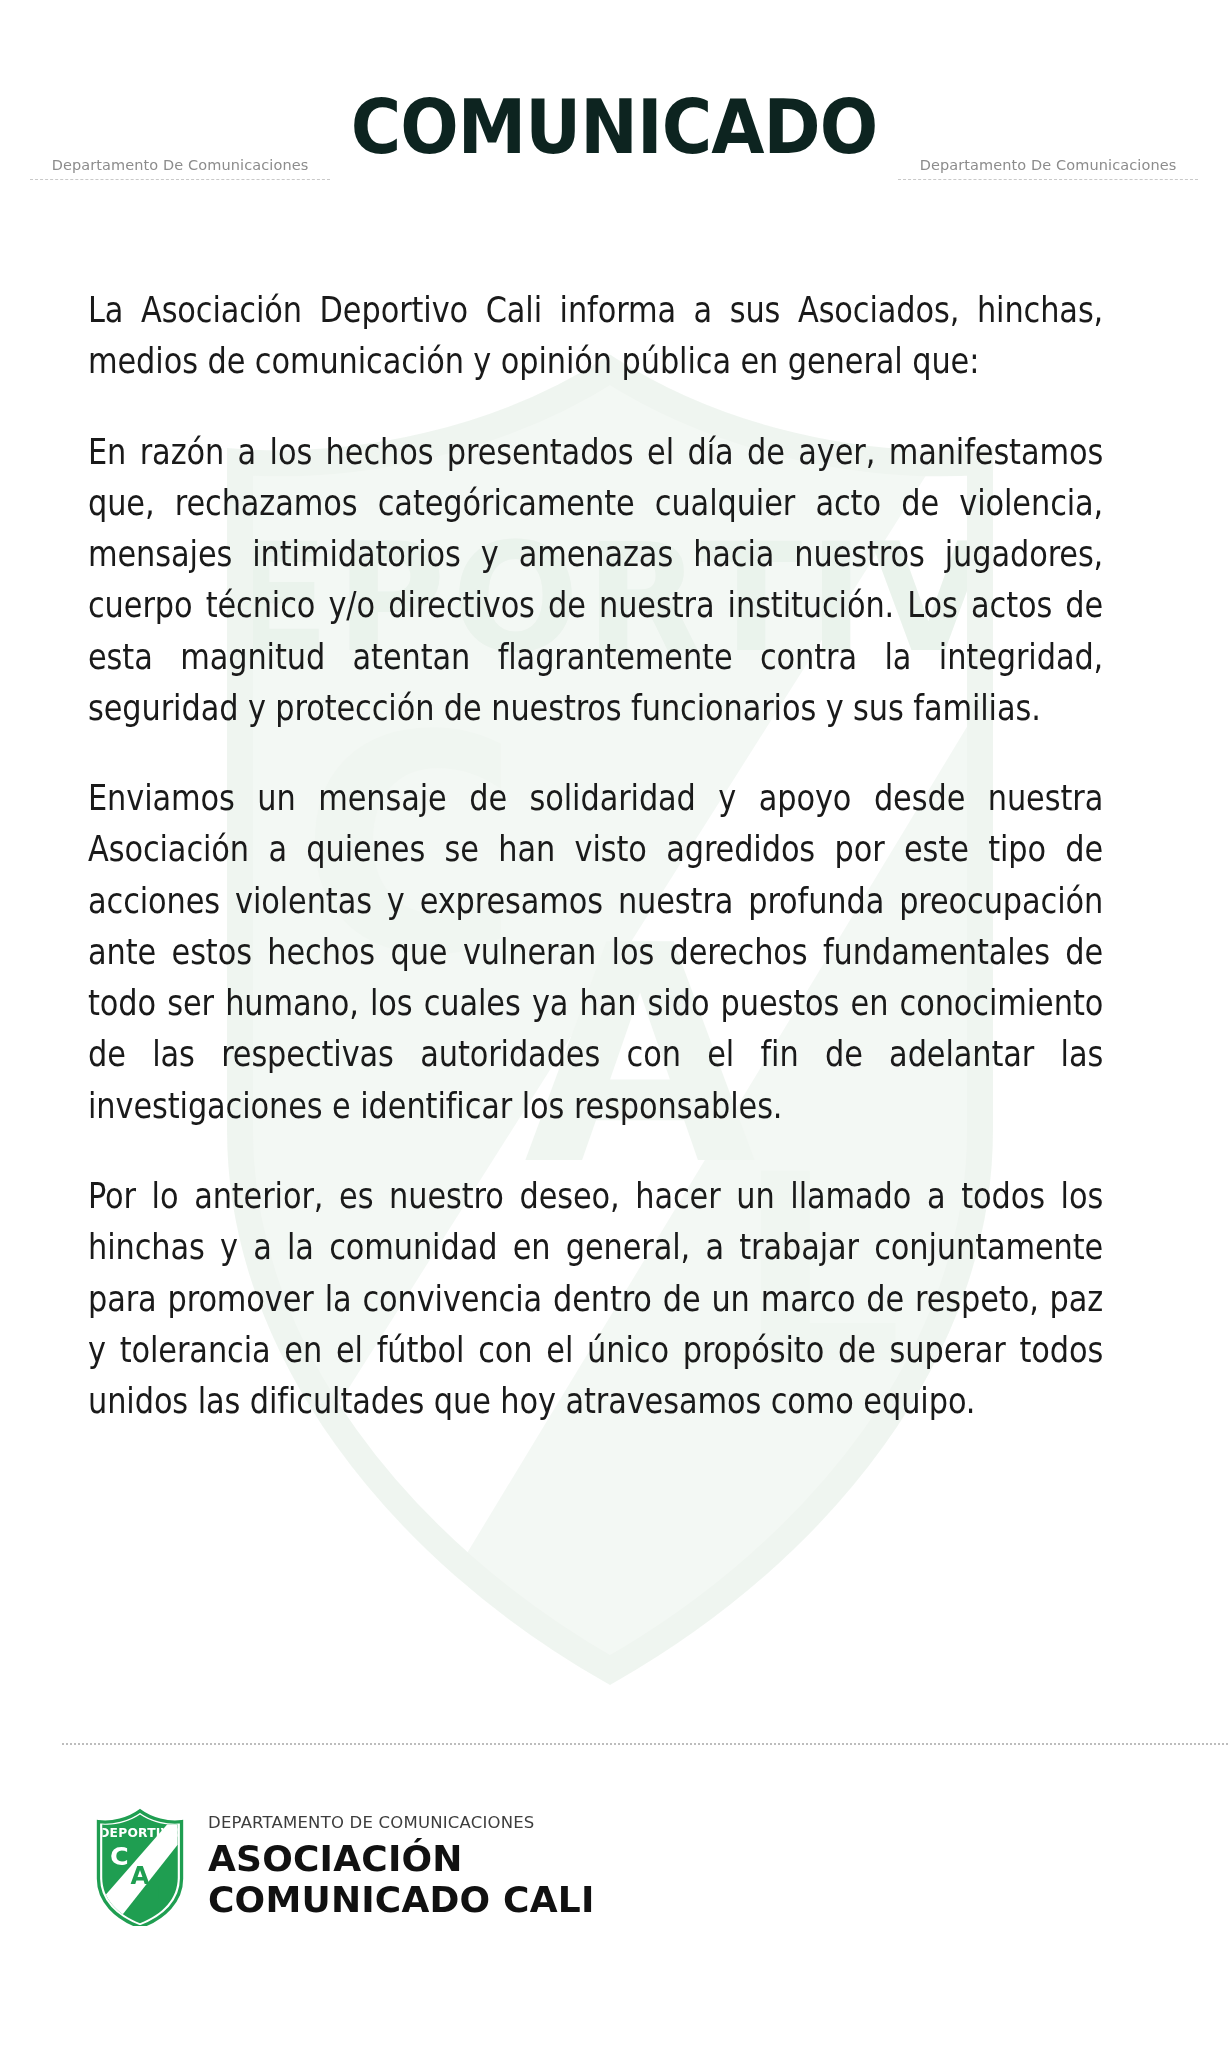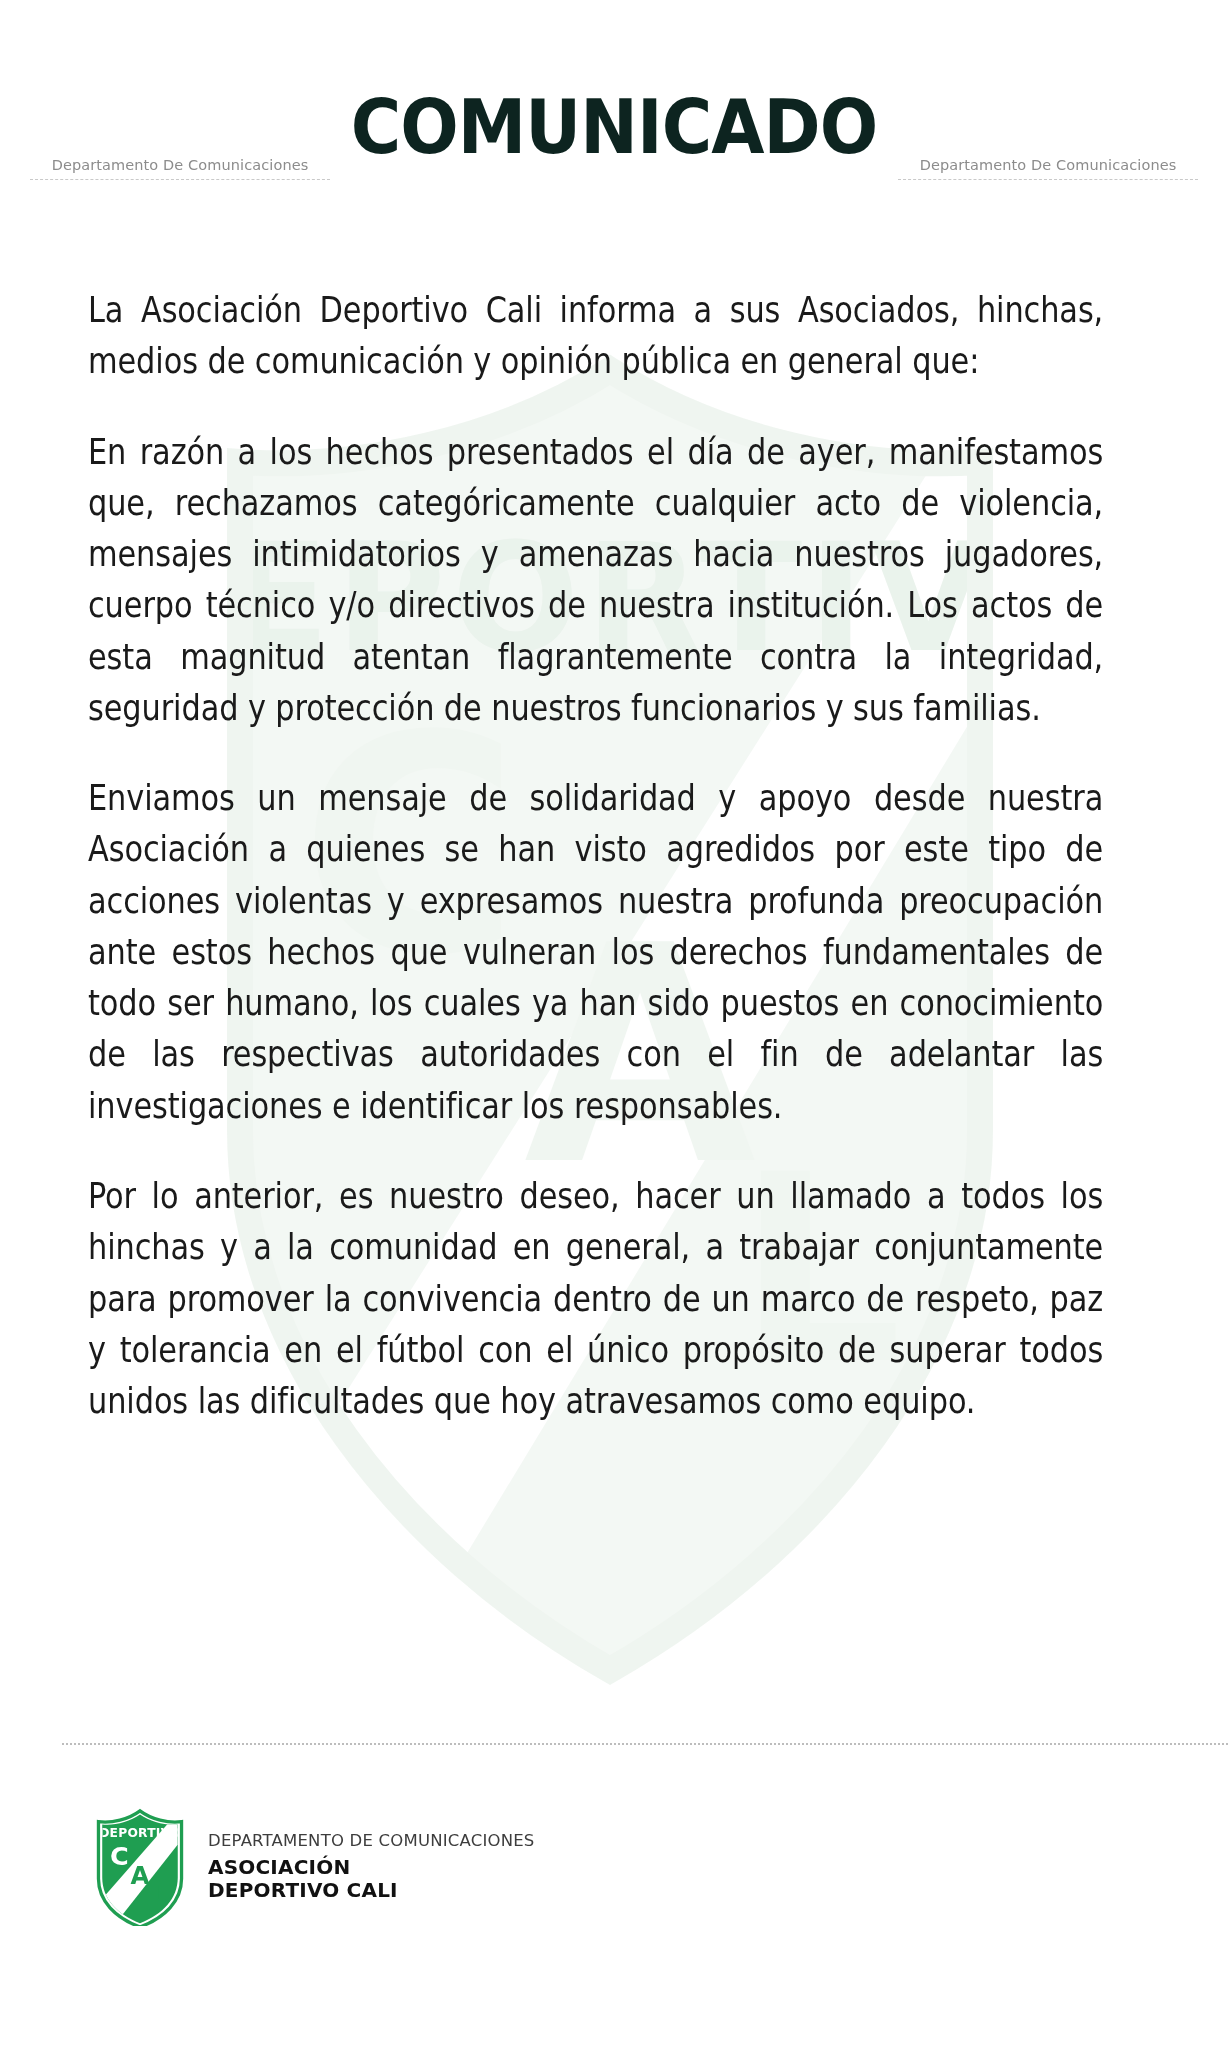"ASOCIACIÓN" .footer-name { font-size: 20px -> 36px }
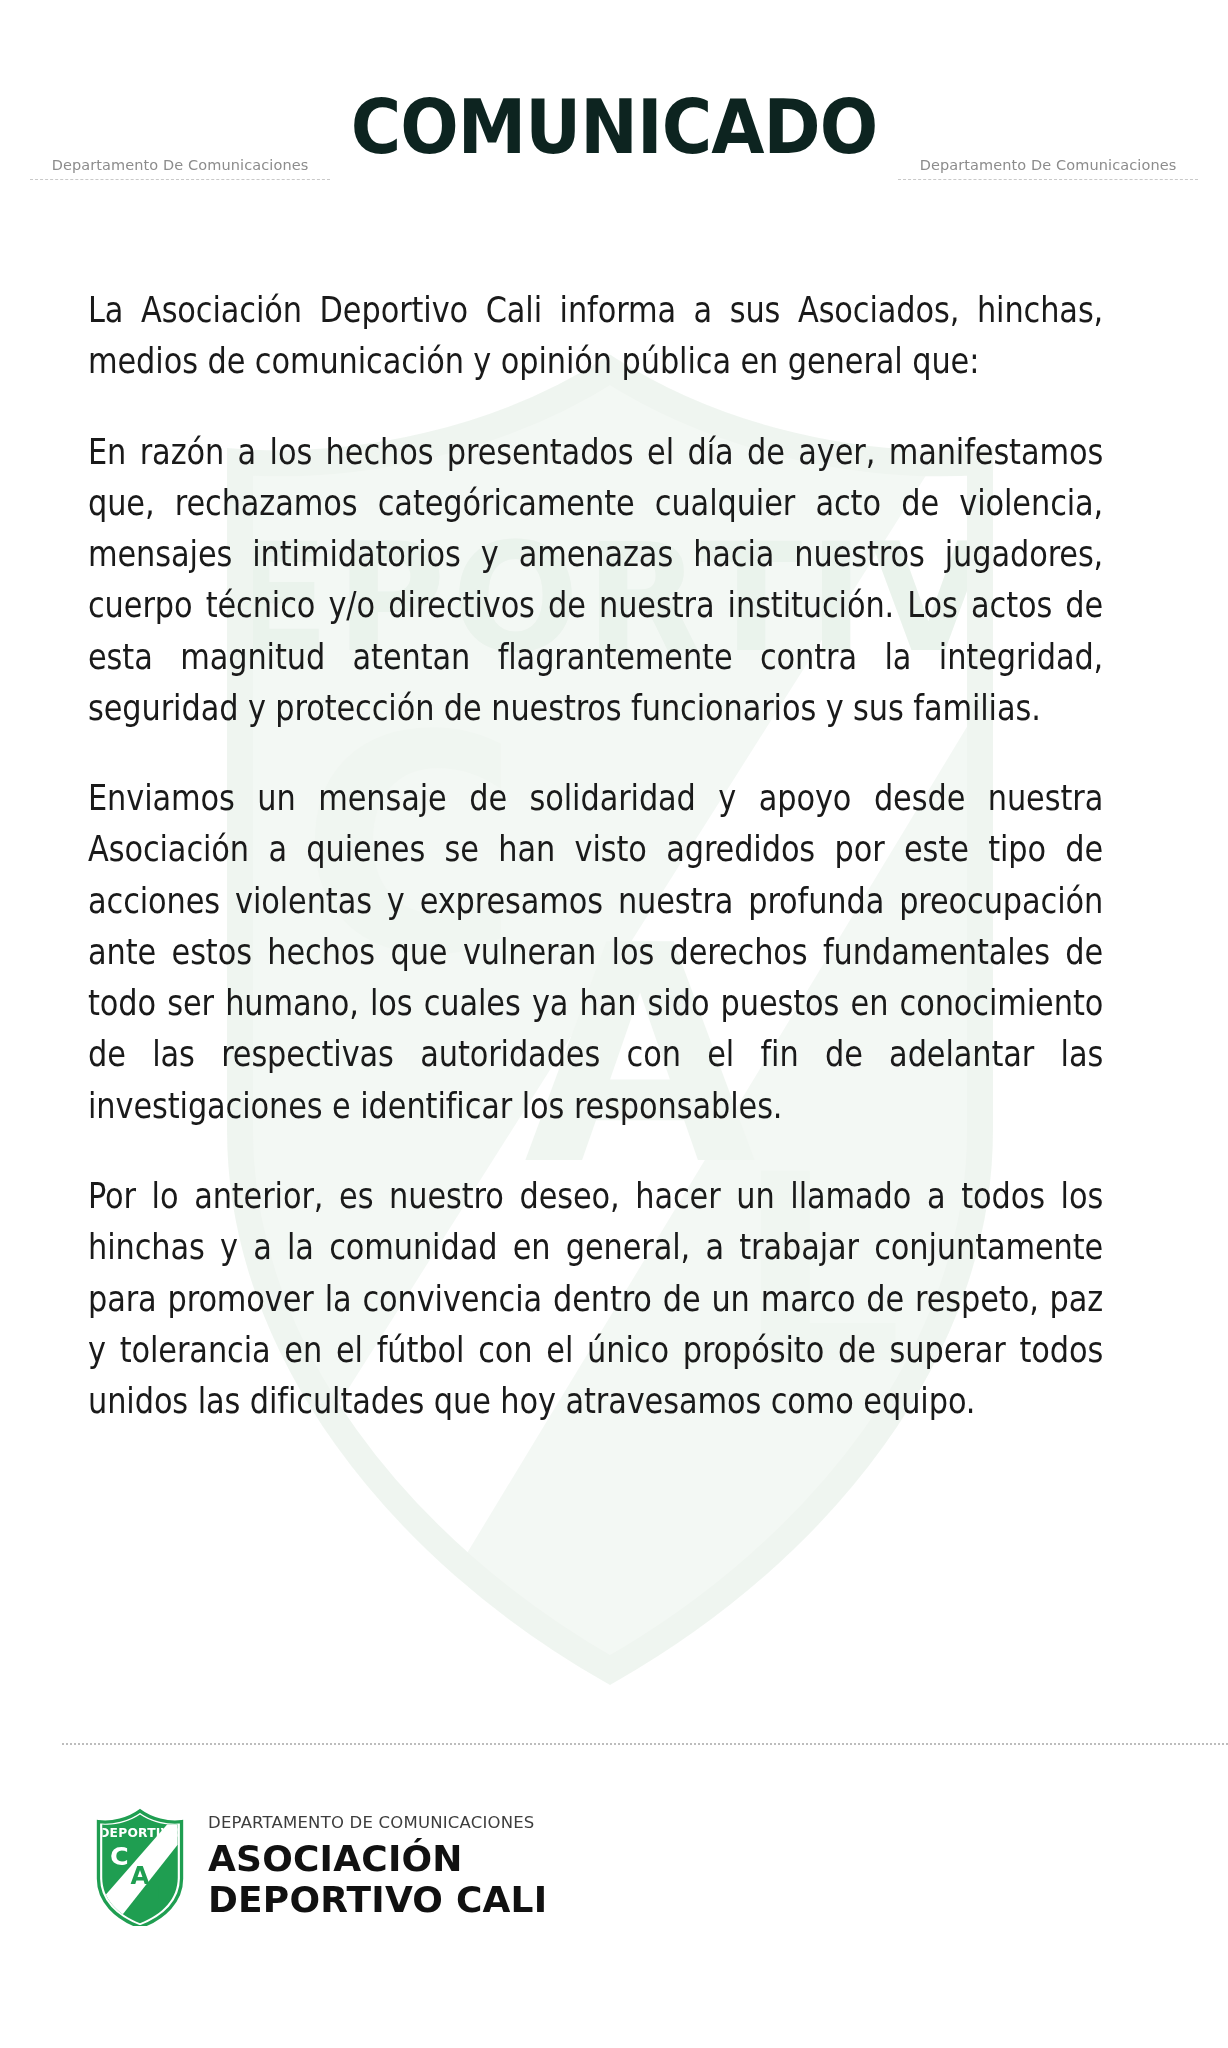"DEPORTIVO CALI" div.footer-name { text: DEPORTIVO -> COMUNICADO }
